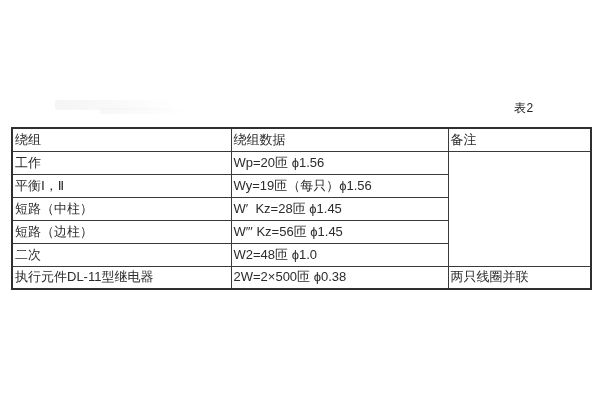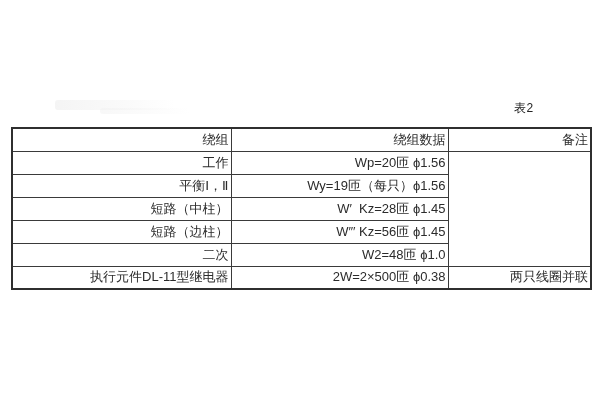"绕组" table.winding-table th, table.winding-table td { text-align: right -> left }
